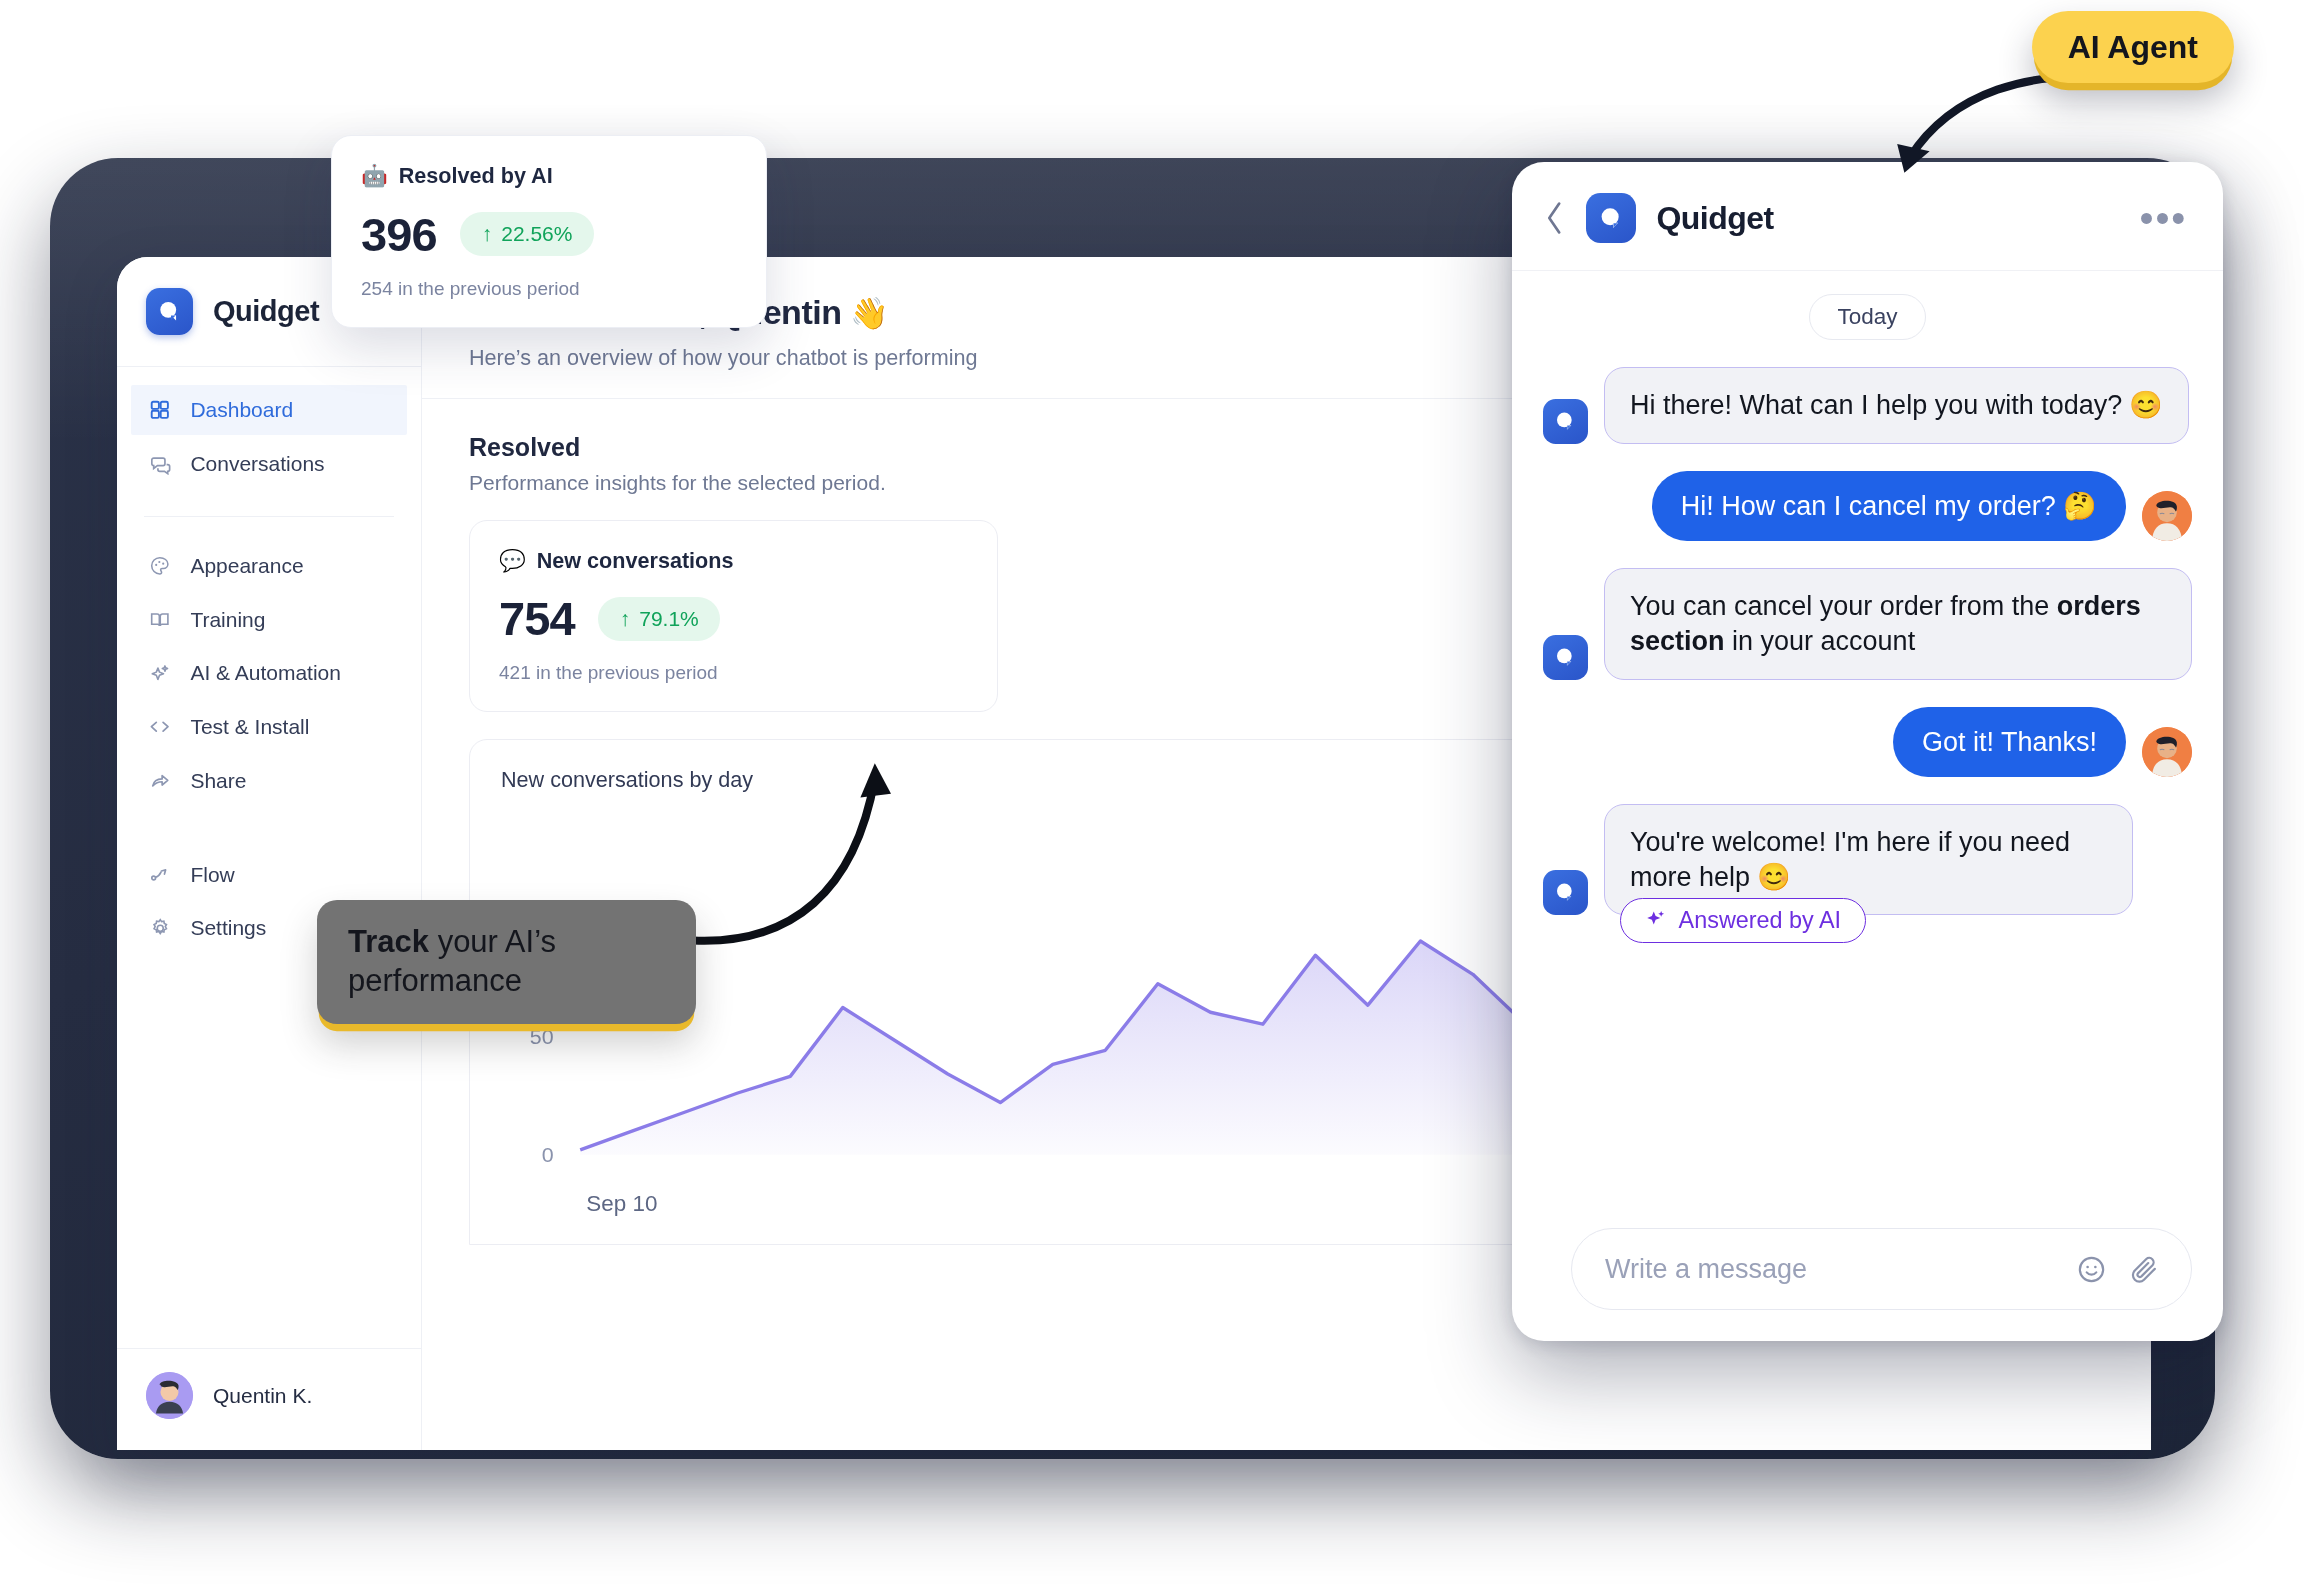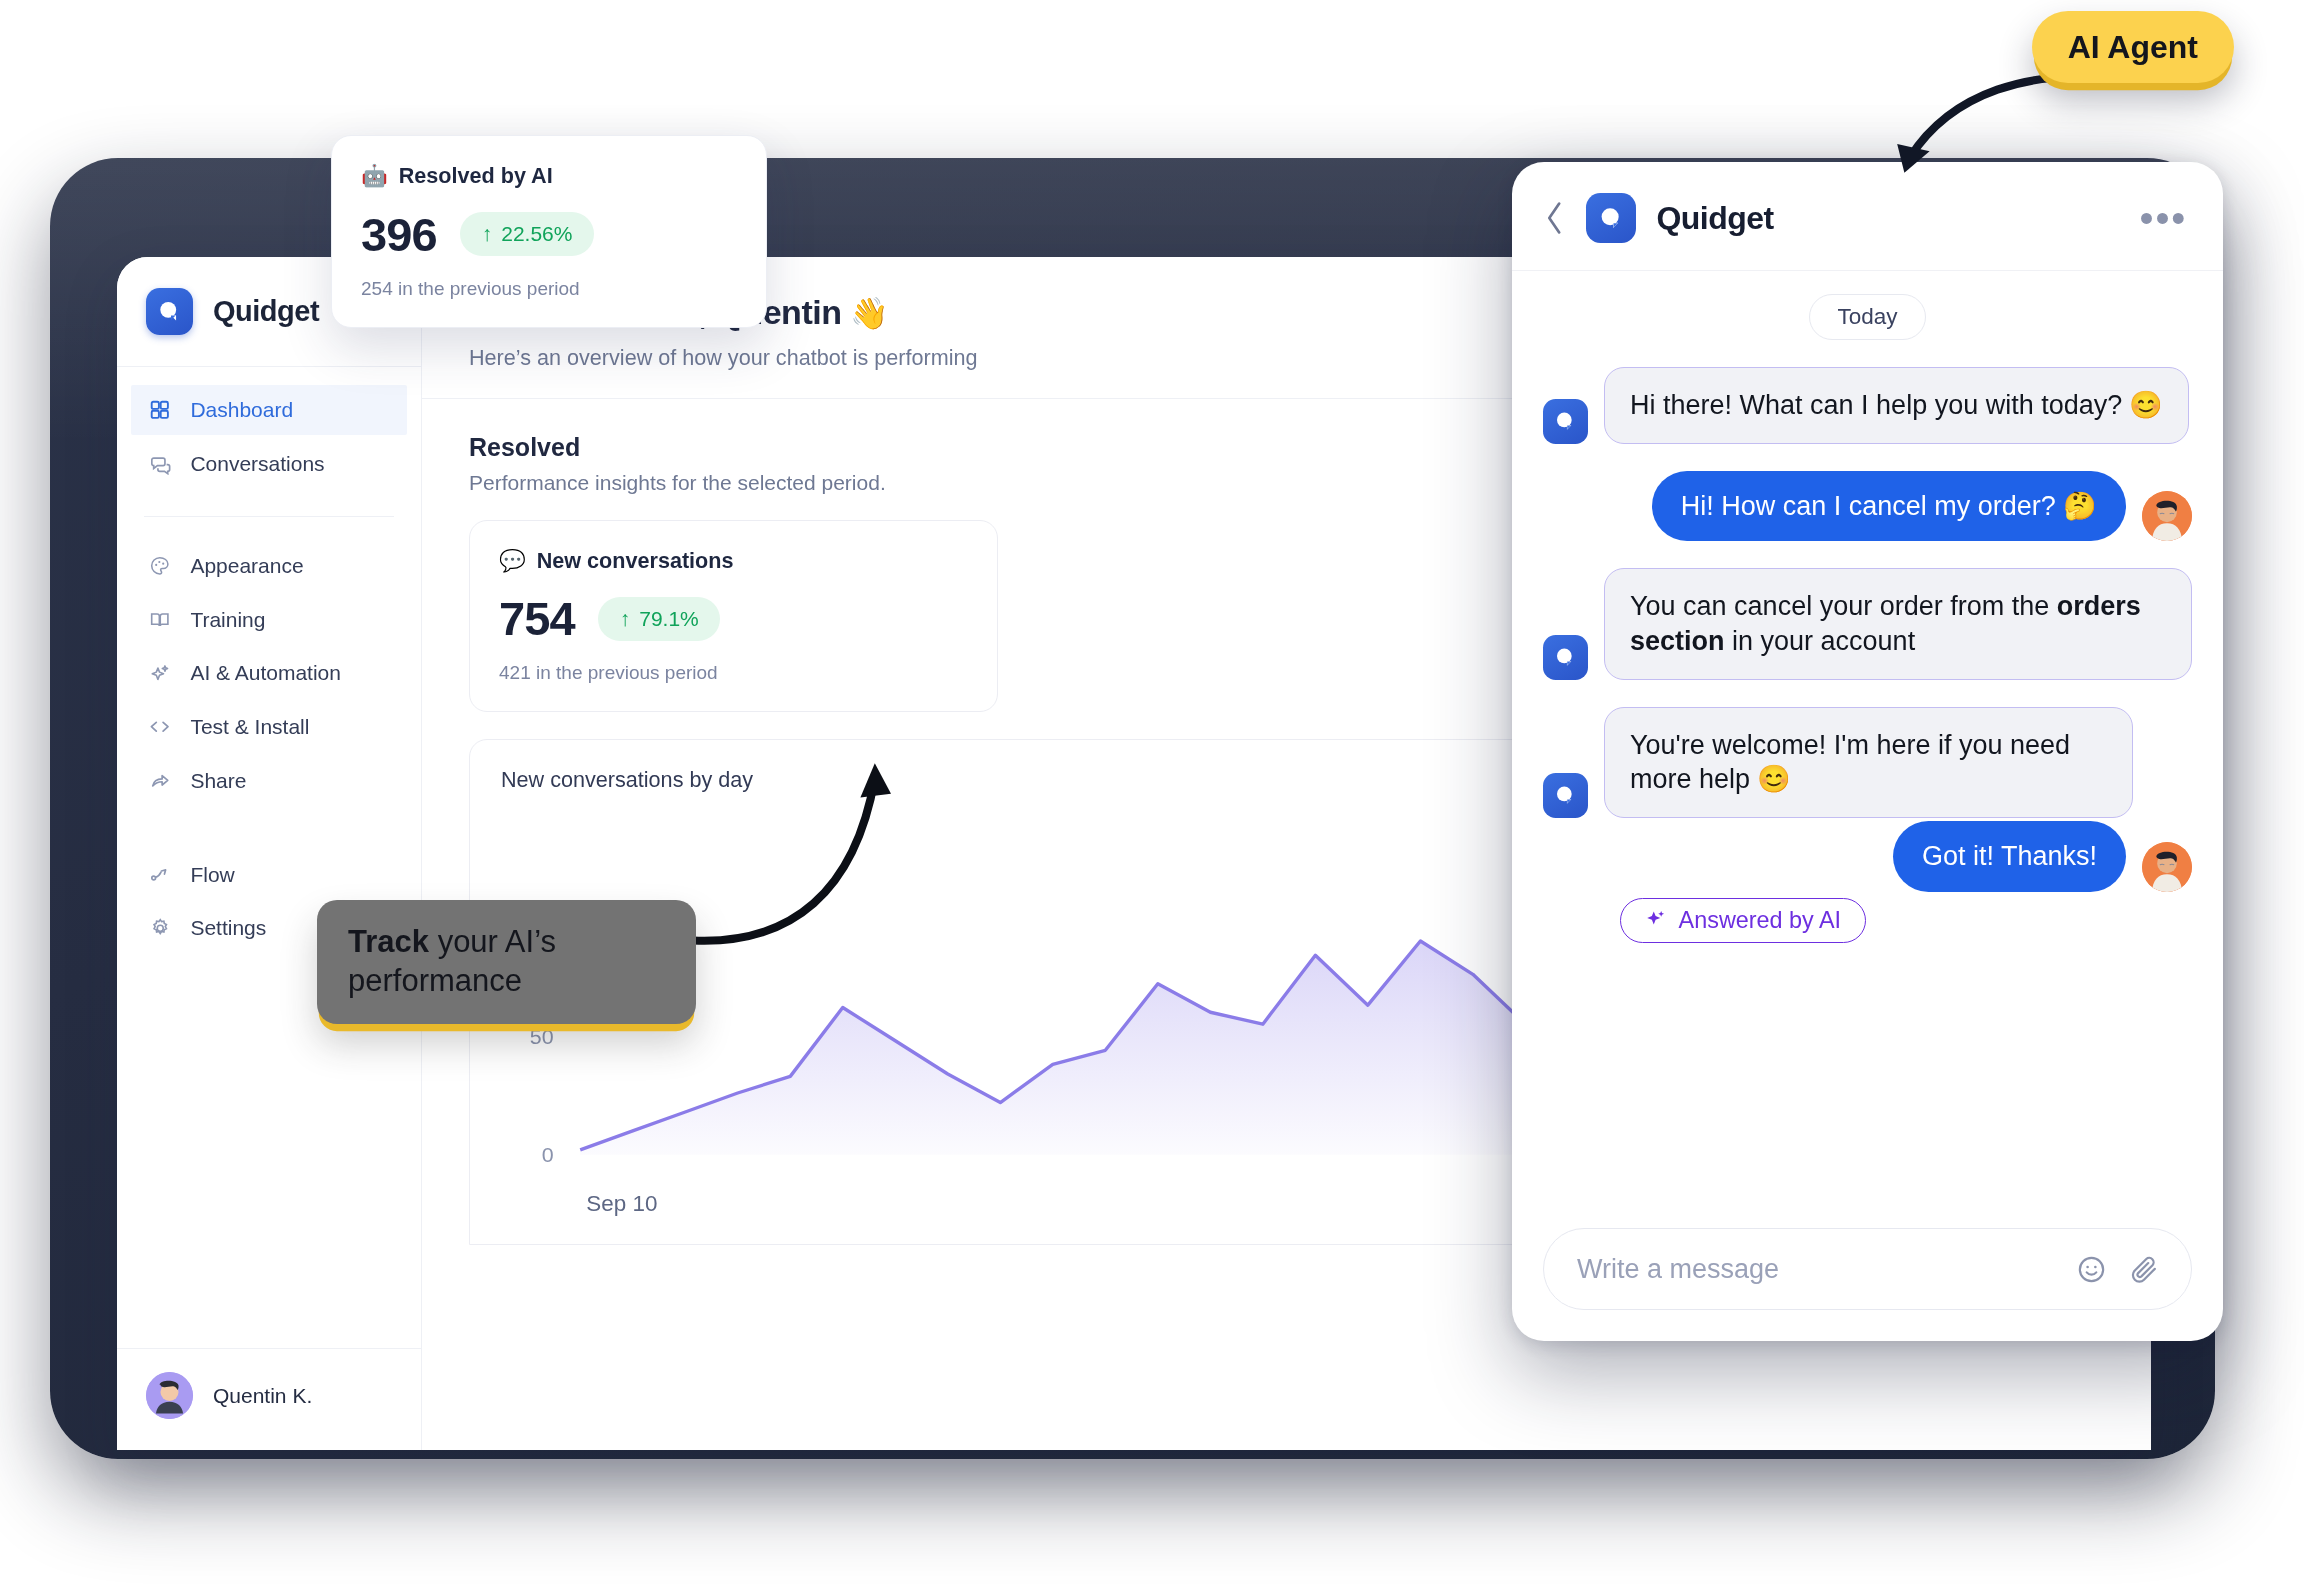"You're welcome! I'm here if" div.msg { order: before "Got it! Thanks!" -> after "Got it! Thanks!" }
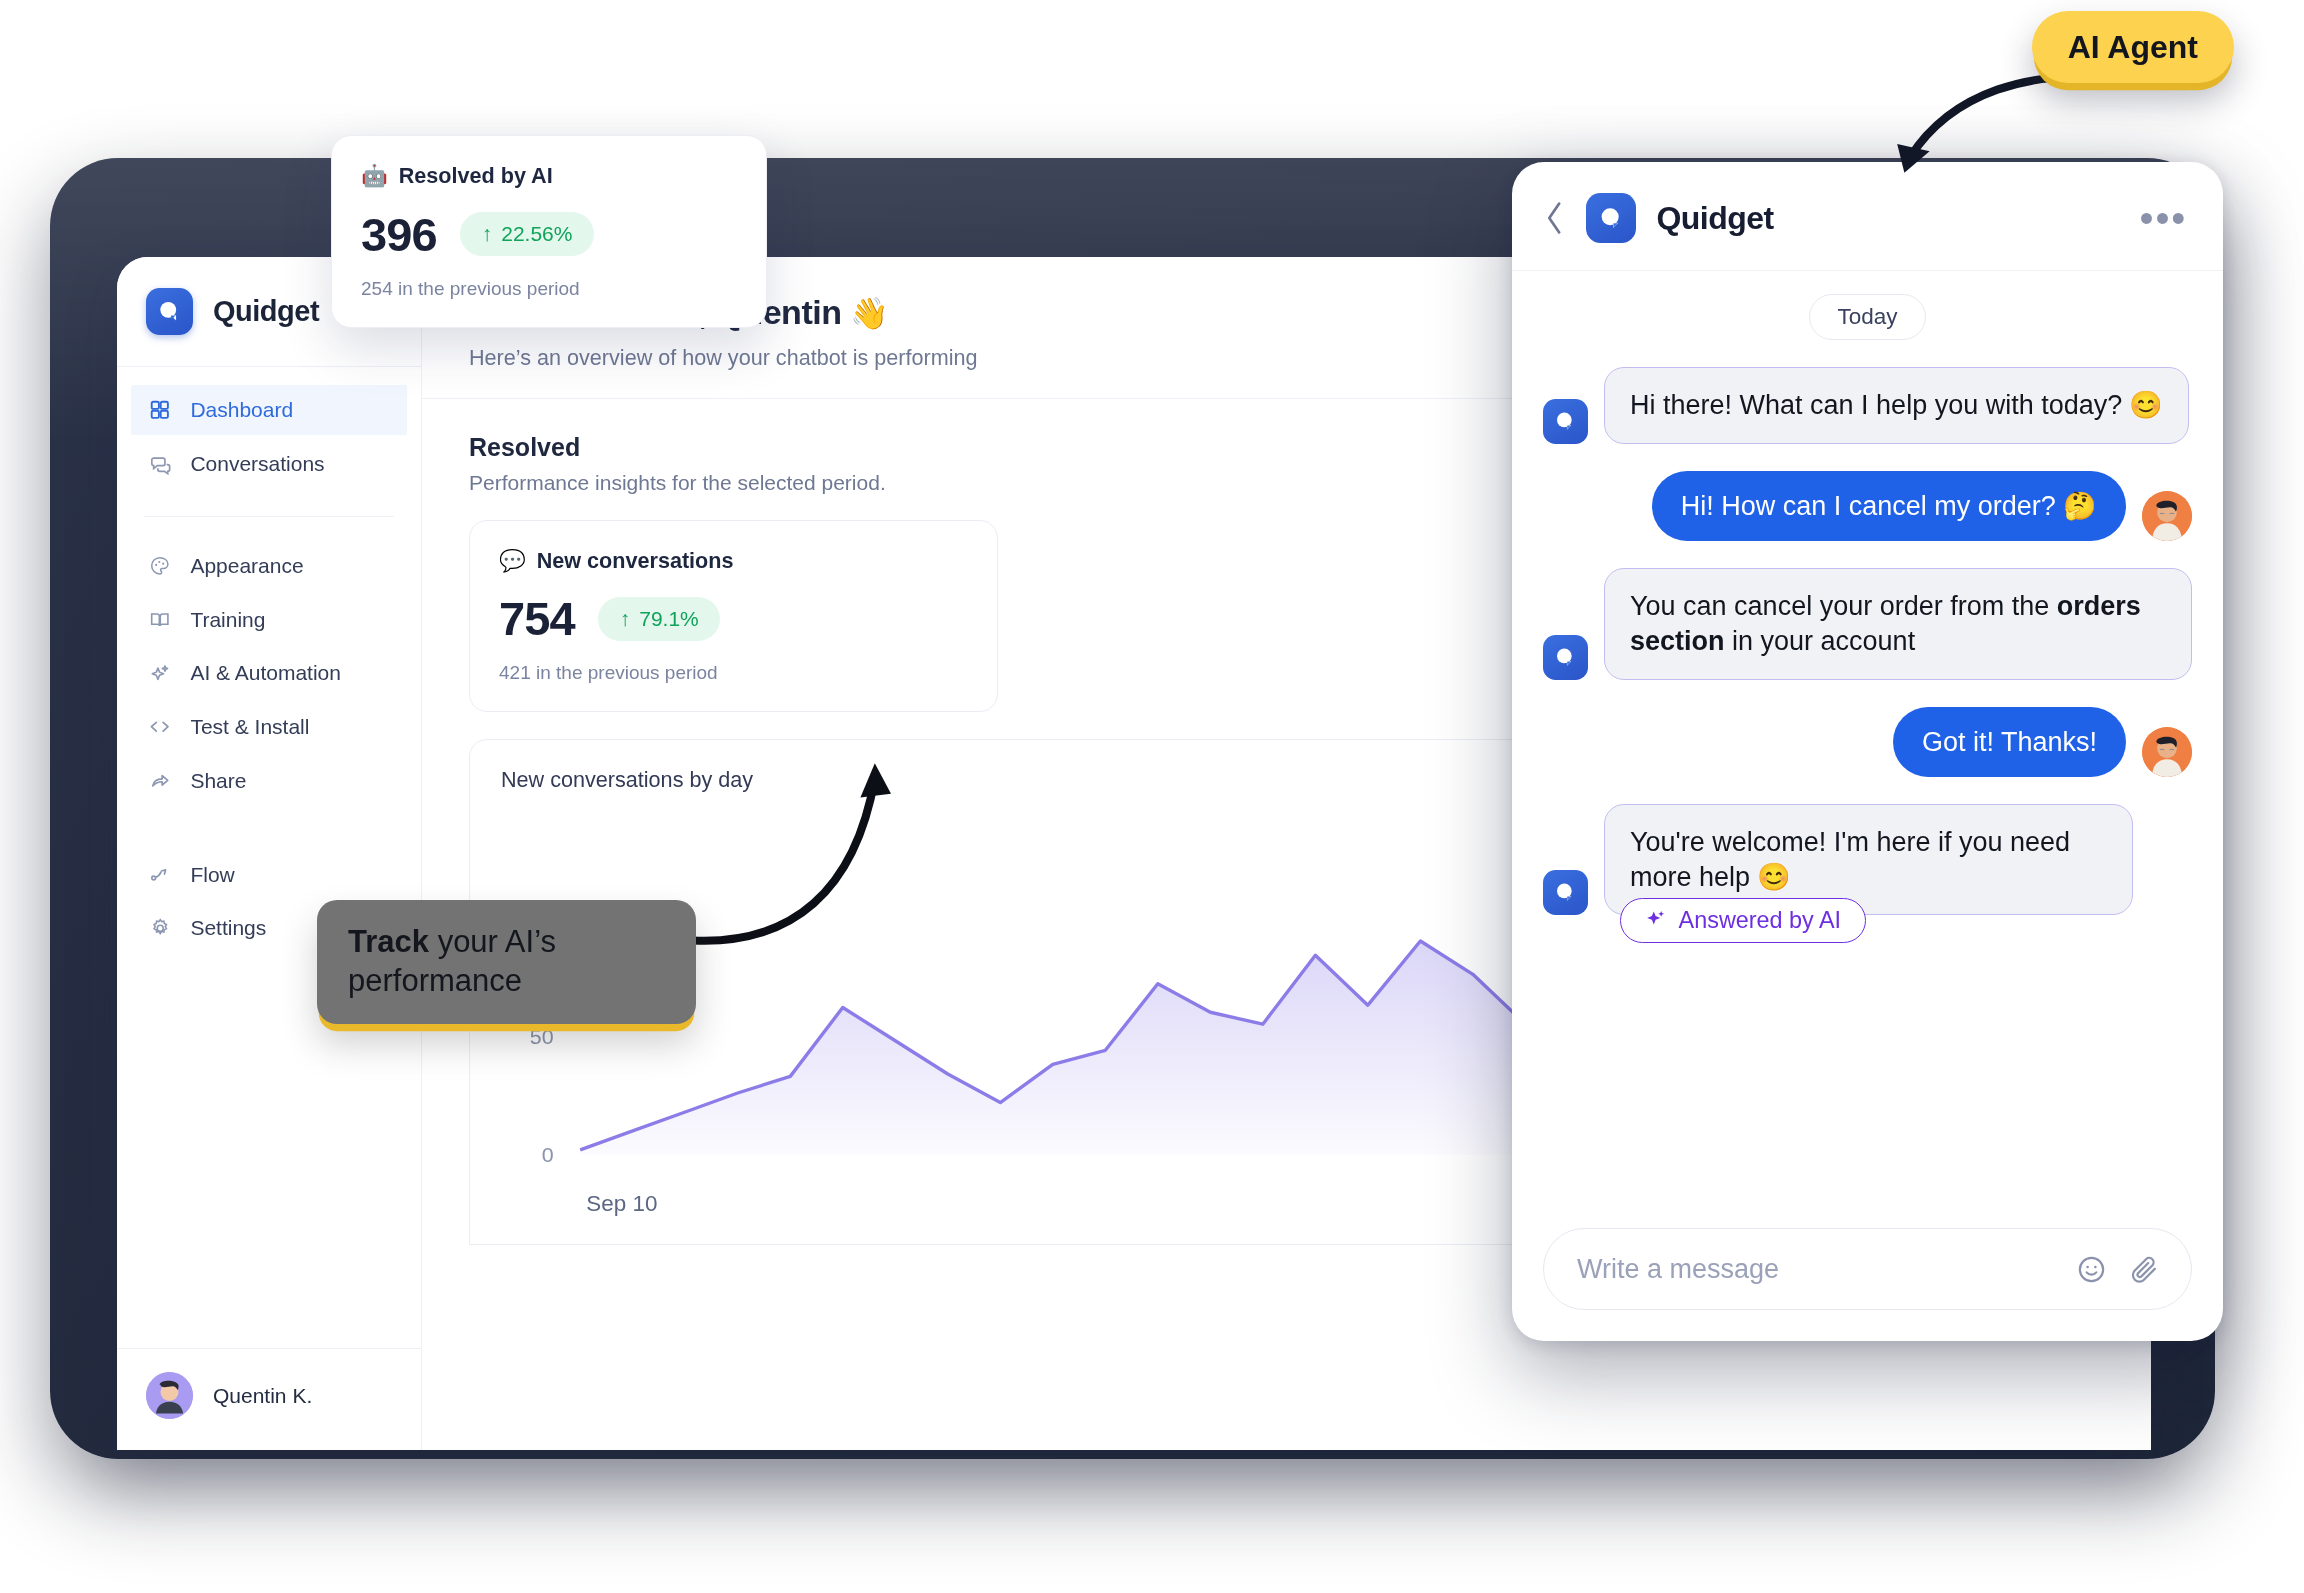"Write a message" .chat-foot { margin-left: none -> 44px; padding: 0 31px 31px 31px -> 0 31px 31px 15px }
